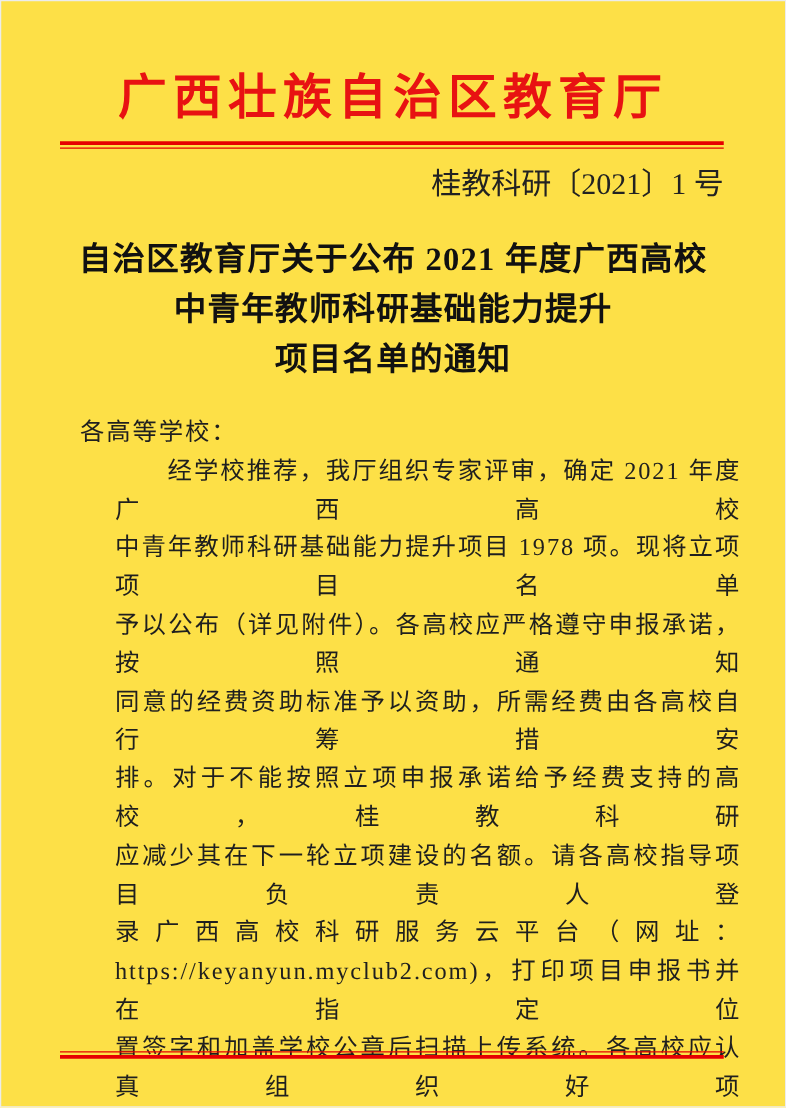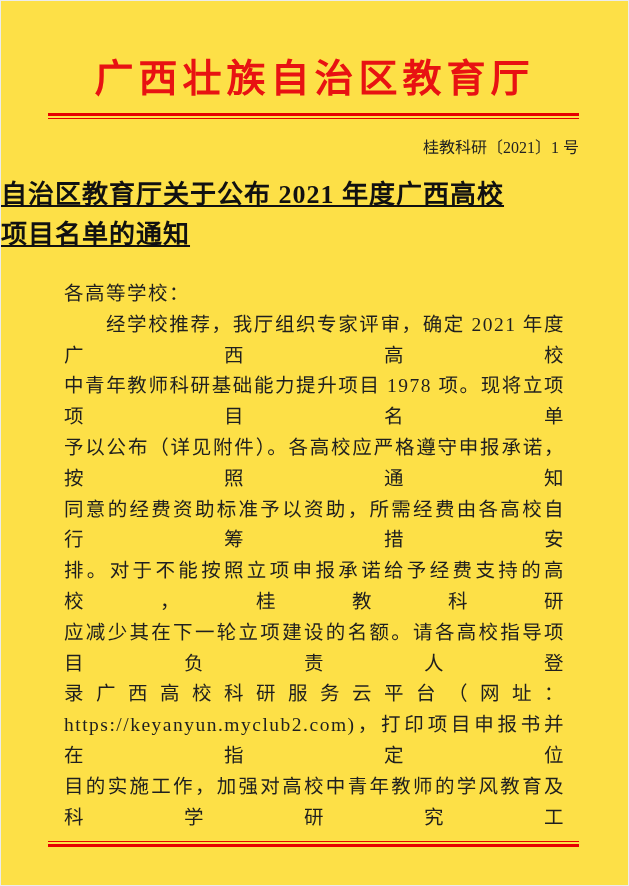"桂教科研〔2021〕1 号" .doc-number { font-size: 16px -> 24px }
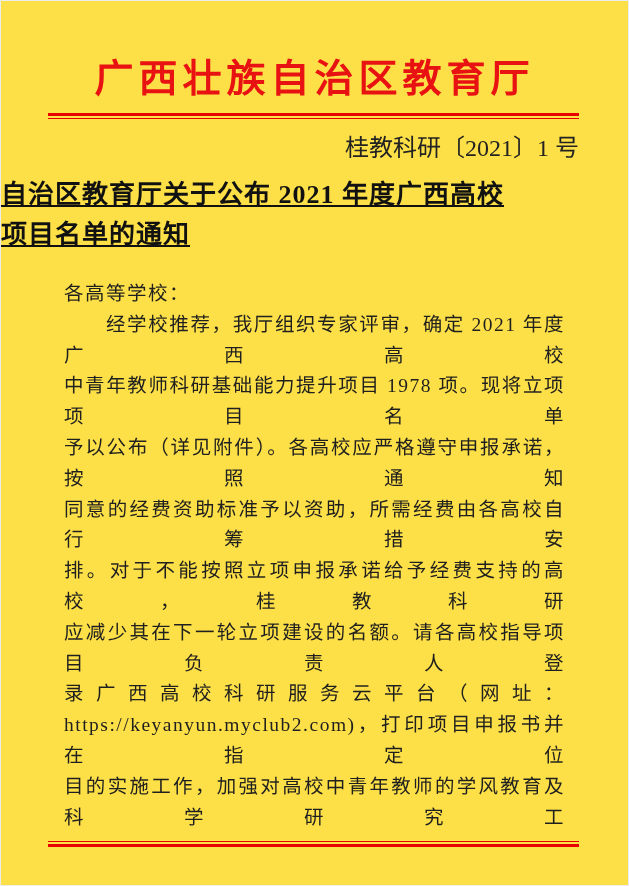"自治区教育厅关于公布 2021 年度广西高校" .doc-title { margin-top: 14px -> 27px; text-align: left -> center; text-decoration: underline -> none }
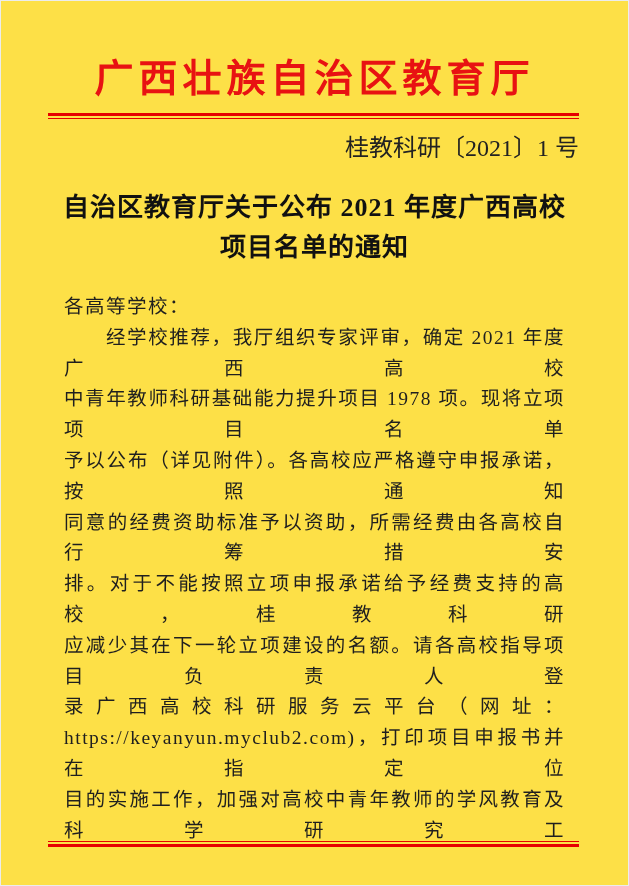"中青年教师科研基础能力提升" div { html: none -> <div>中青年教师科研基础能力提升</div> }
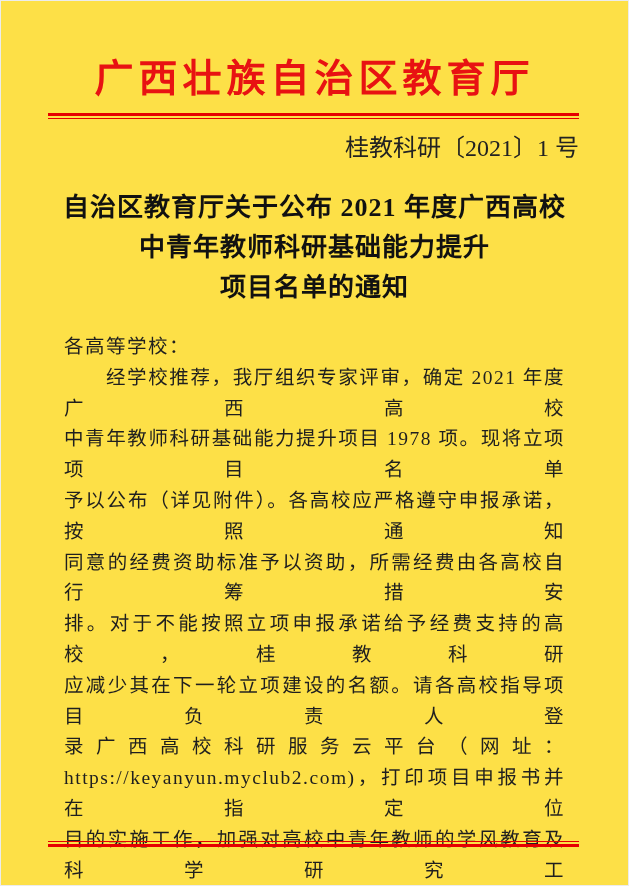"经学校推荐，我厅组织专家评审，确定 2021 年度广西高校" .fill { margin-left: none -> 28px }
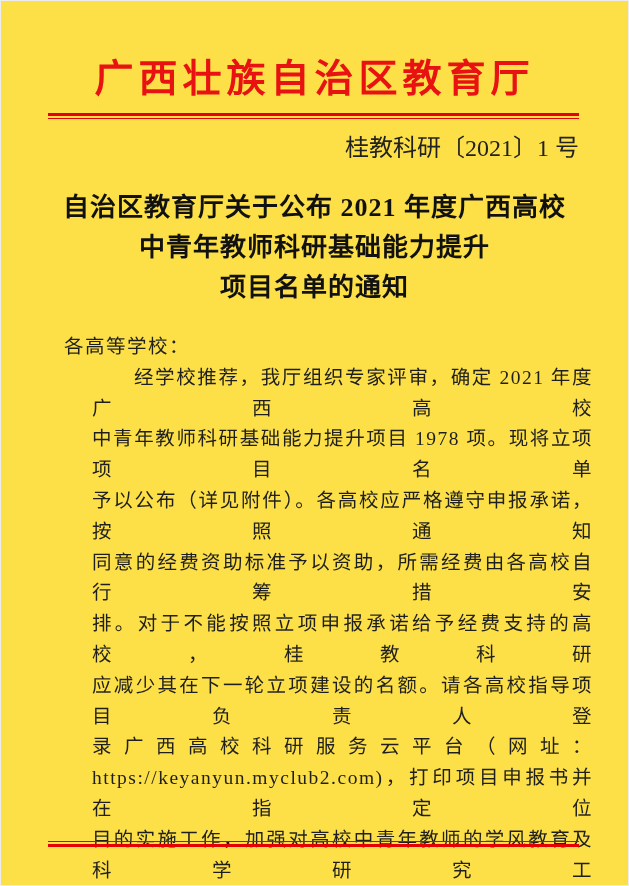"置签字和加盖学校公章后扫描上传系统。各高校应认真组织好项" div.line { html: none -> <div>置签字和加盖学校公章后扫描上传系统。各高校应认真组织好项</div> }
